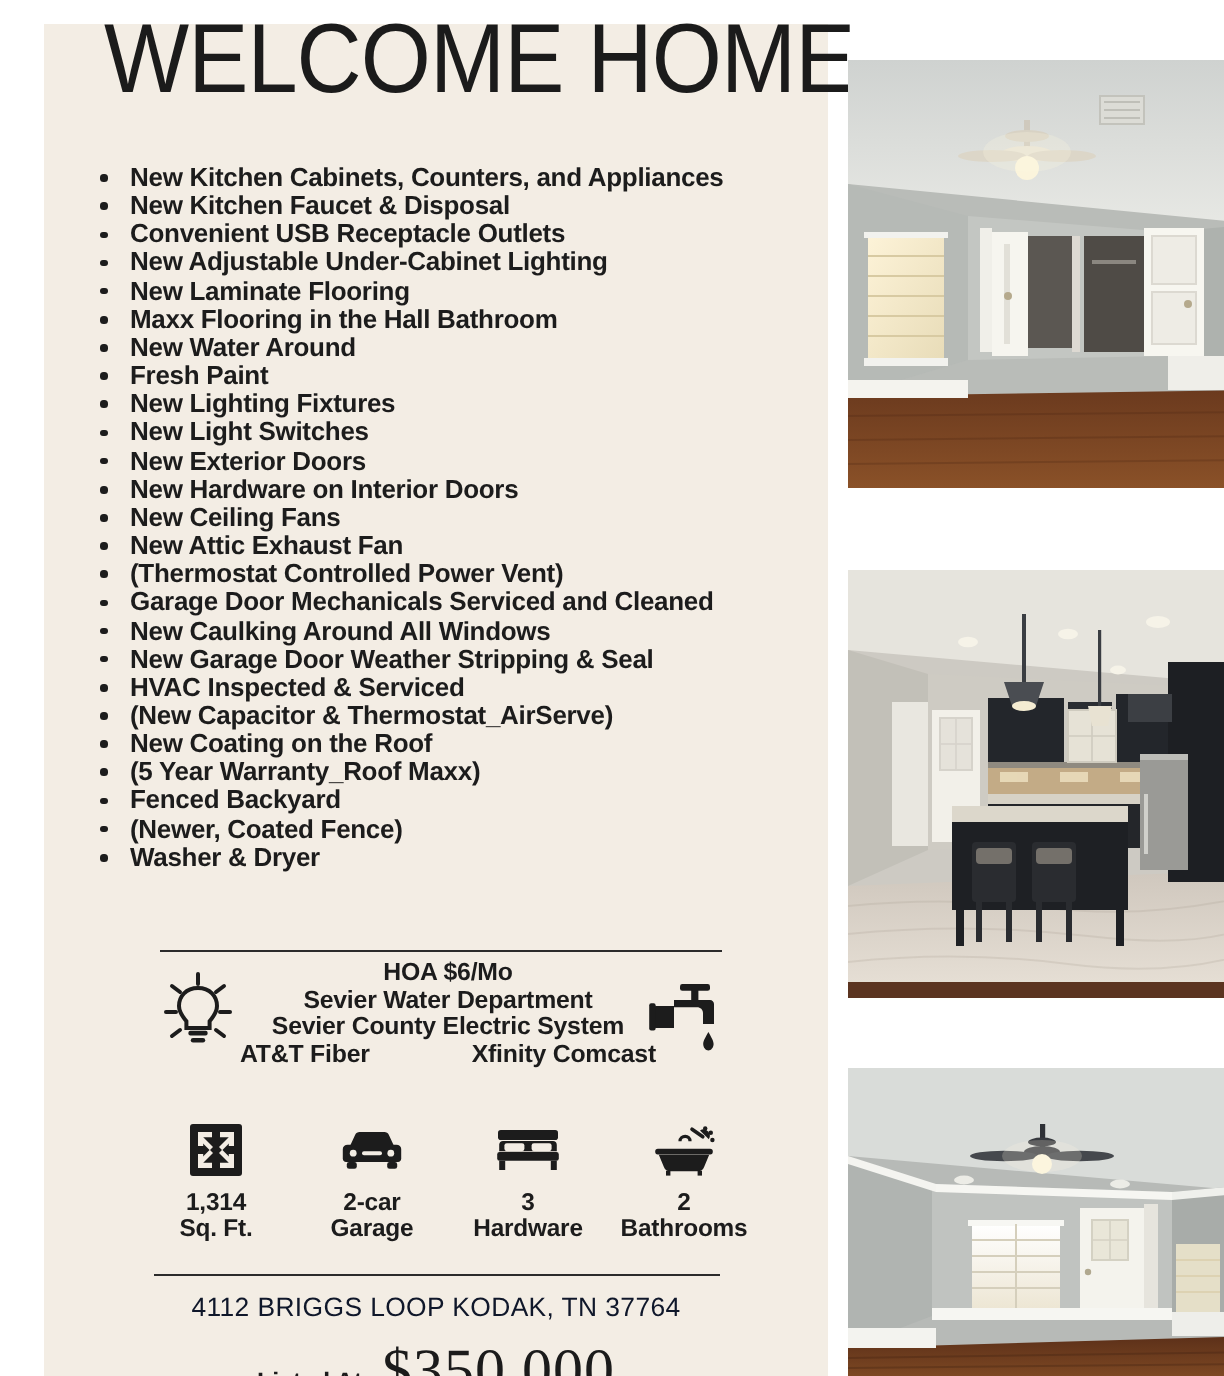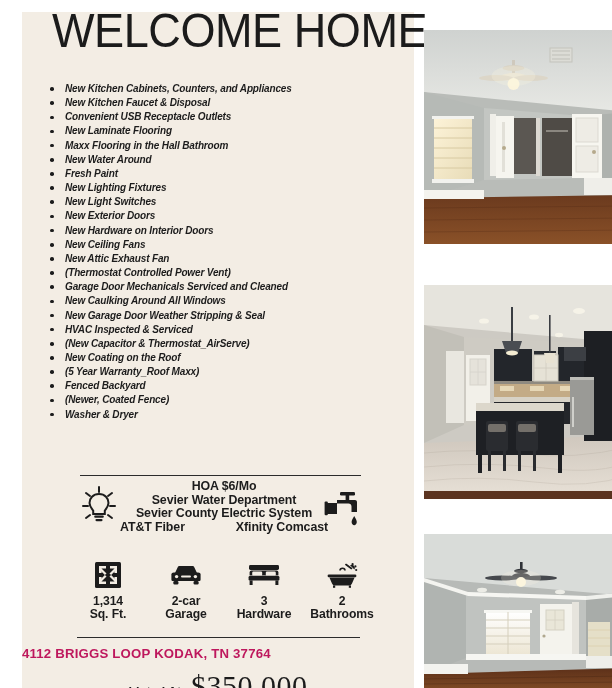"New Kitchen Cabinets, Counters, and" .features li { font-size: 10px -> 13px; font-style: italic -> none }
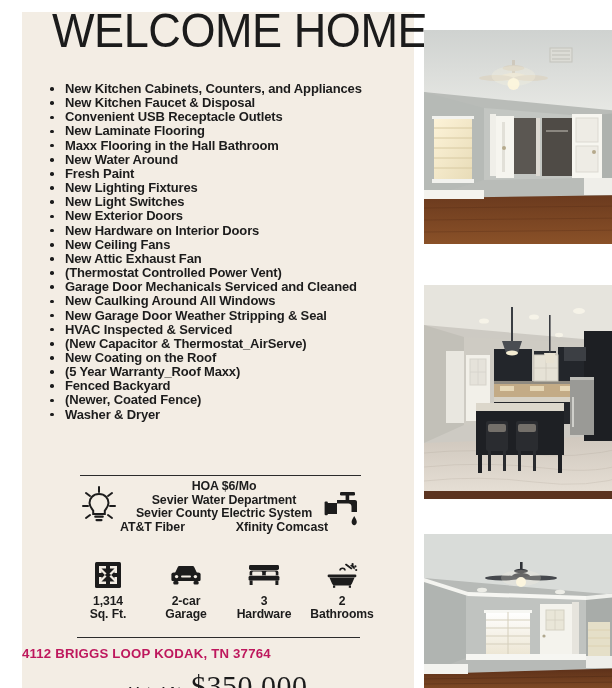"New Adjustable Under-Cabinet Lighting" li { html: none -> <li>New Adjustable Under-Cabinet Lighting</li> }
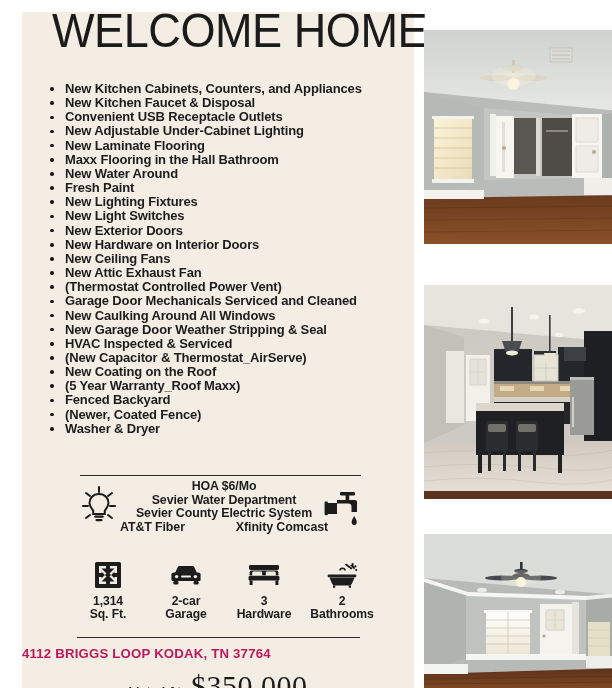"4112 BRIGGS LOOP KODAK, TN" .address { color: #be185d -> #0f172a; font-weight: 700 -> 400; text-align: none -> center }
